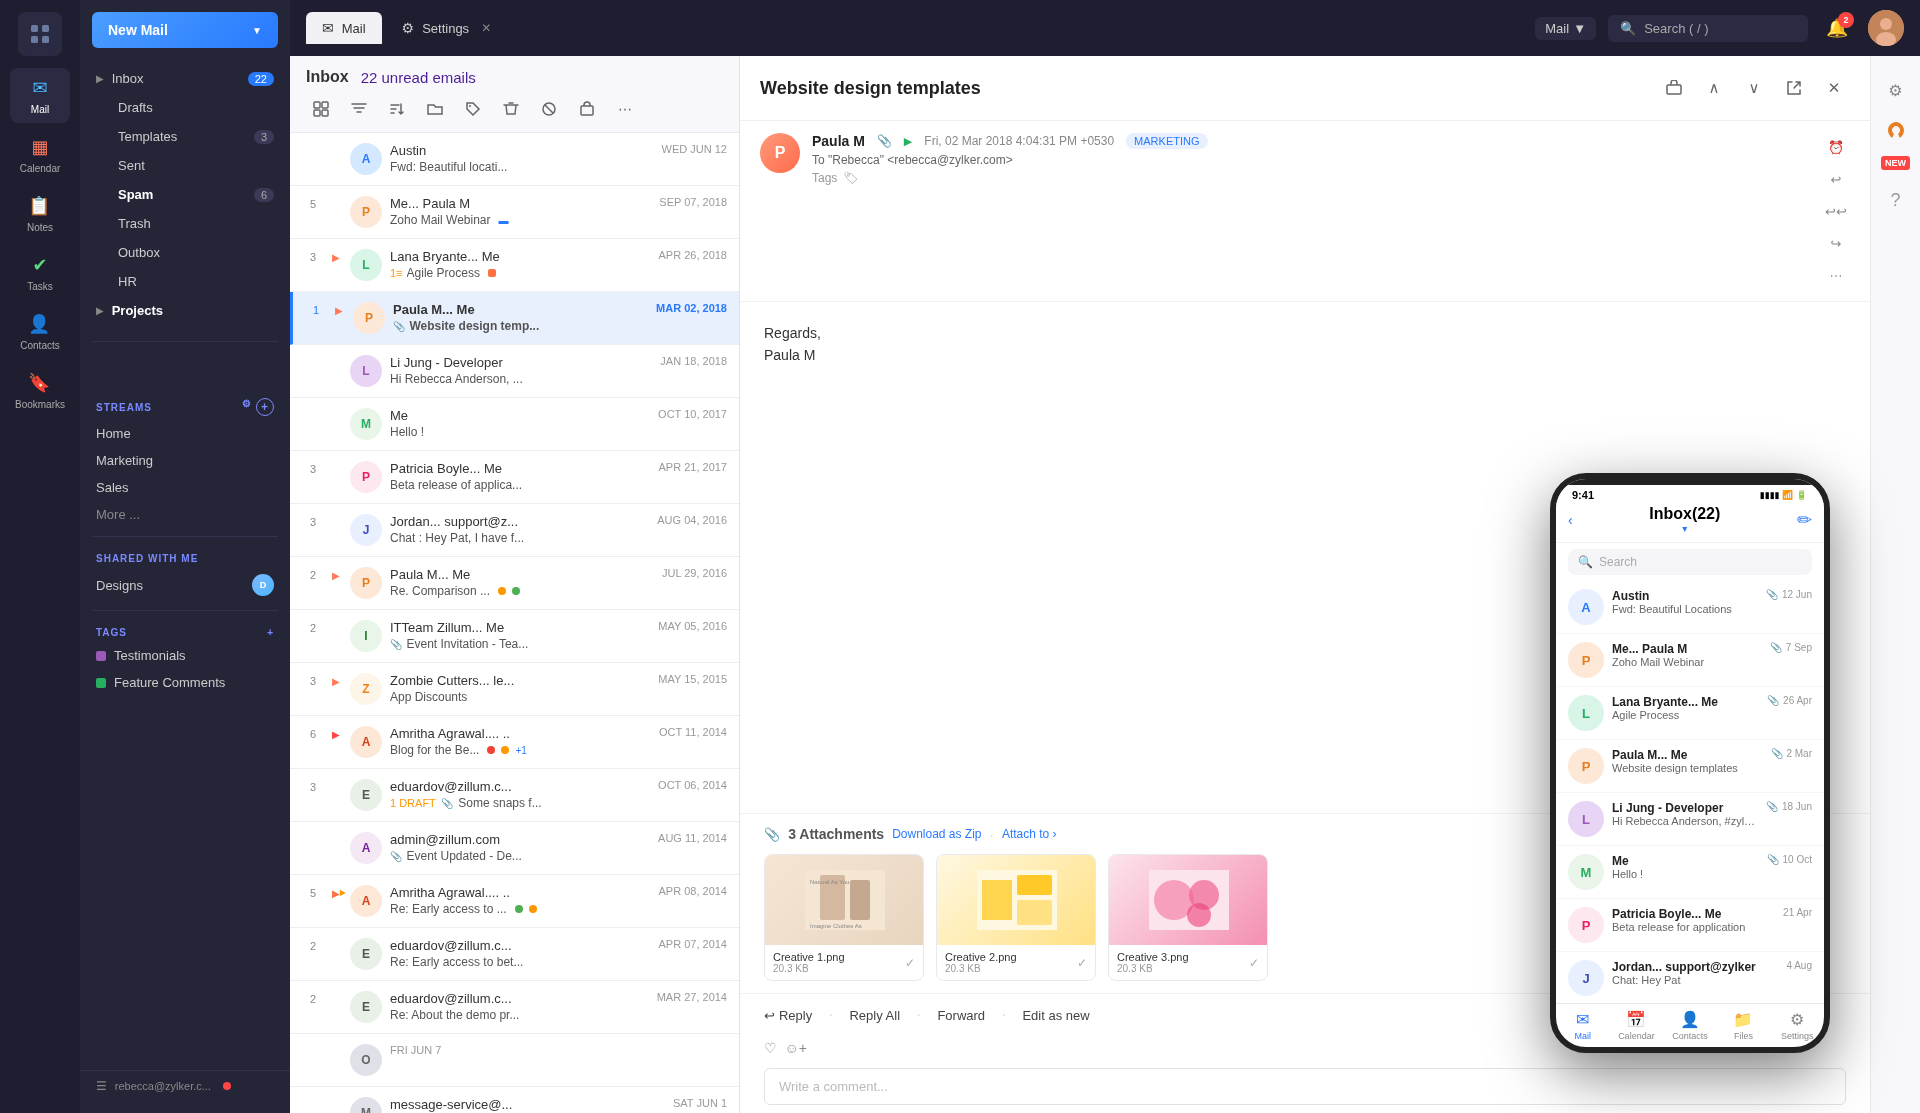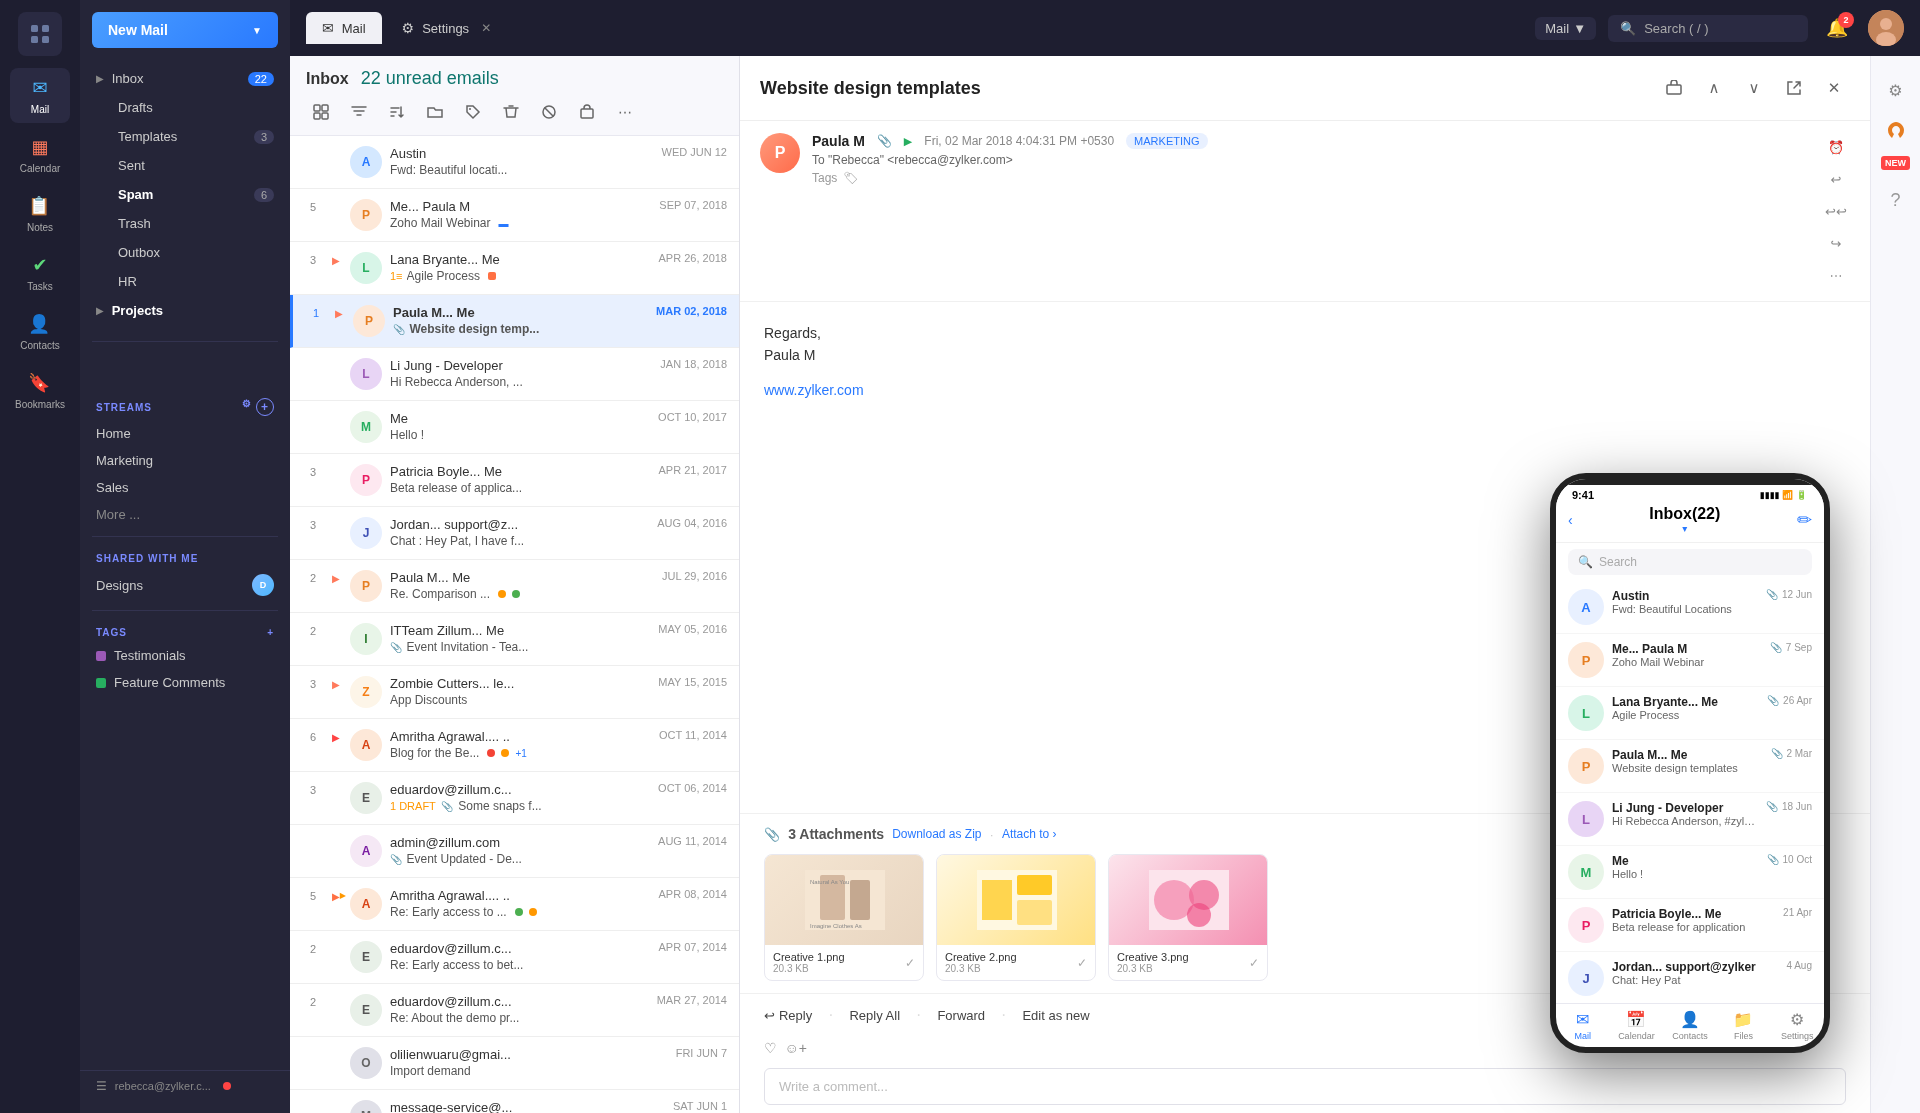"22 unread emails" .unread-count { color: #0f766e -> #4c1d95; font-size: 18px -> 15px }
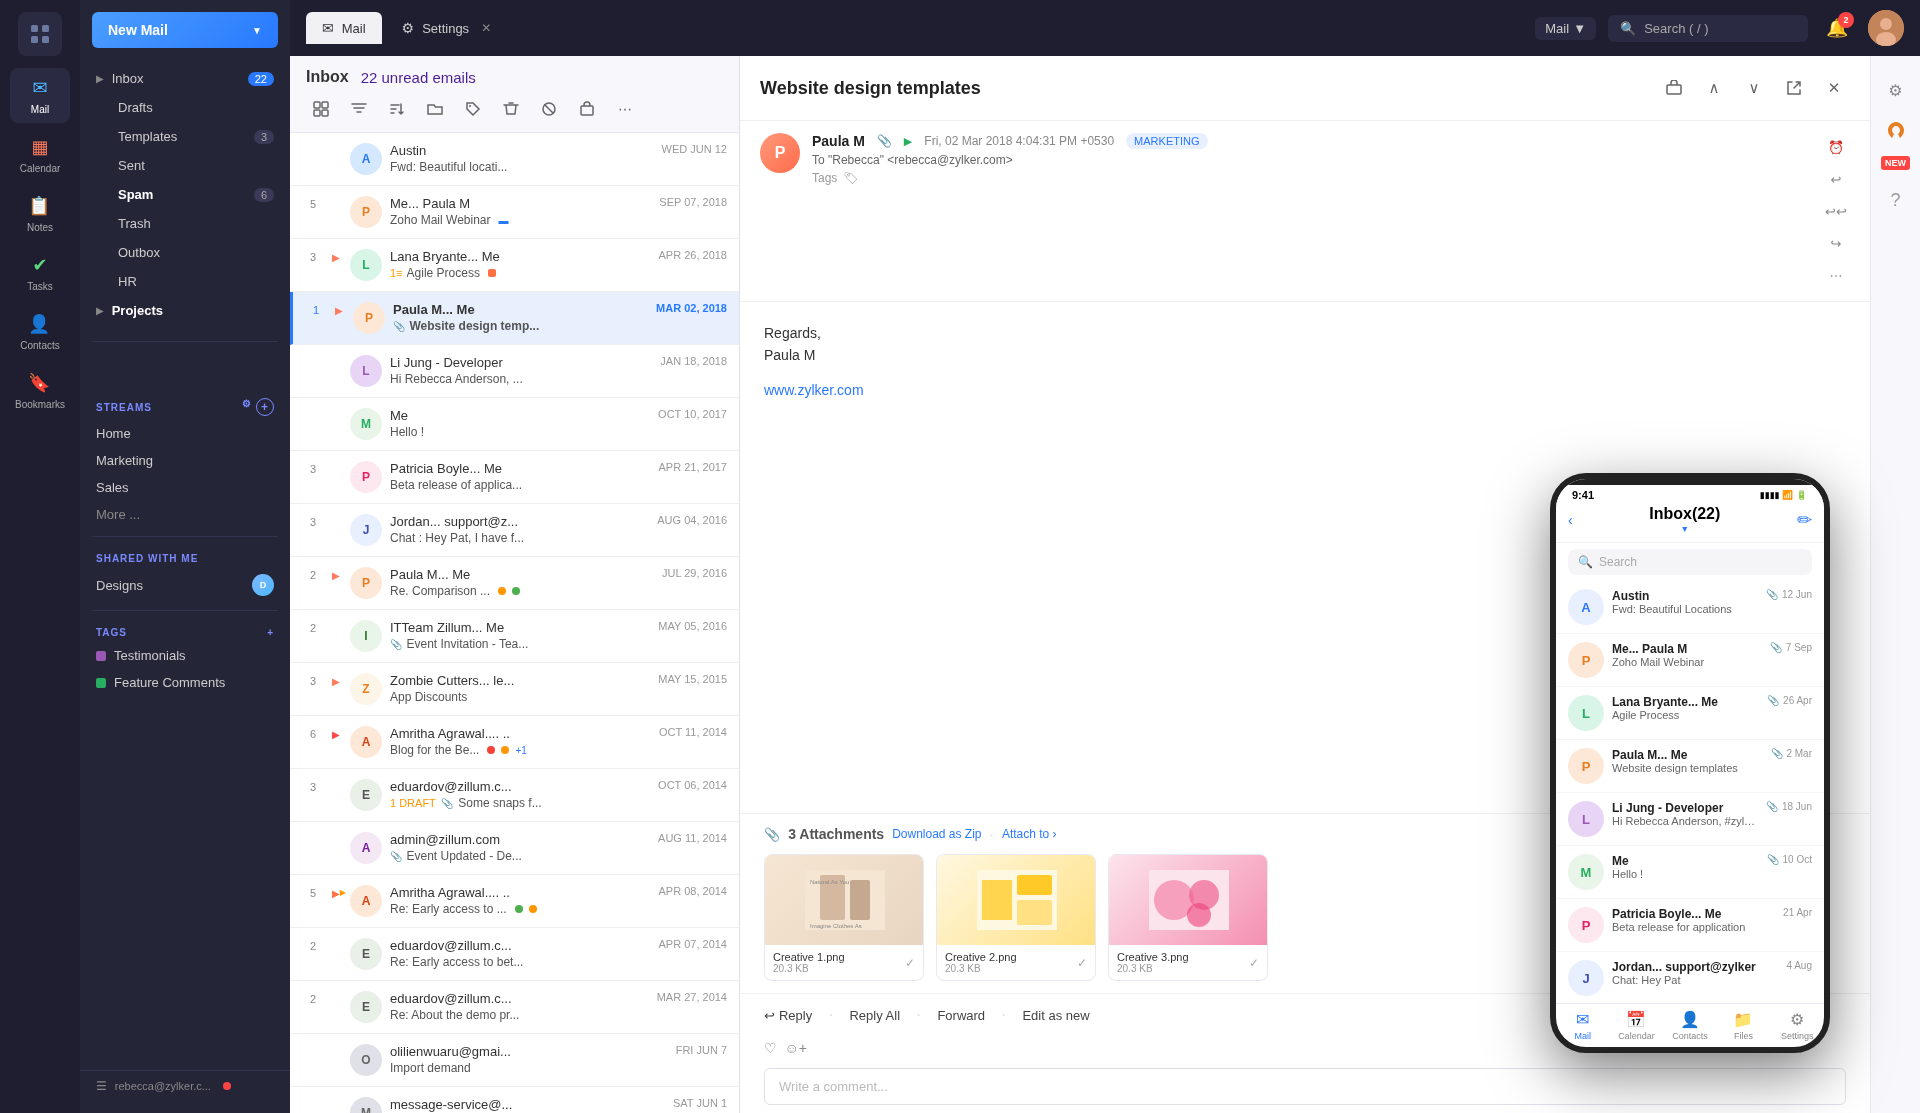"www.zylker.com" div.email-body-text { html: <div> <a>www.zylker.com</a> </div> -> none }
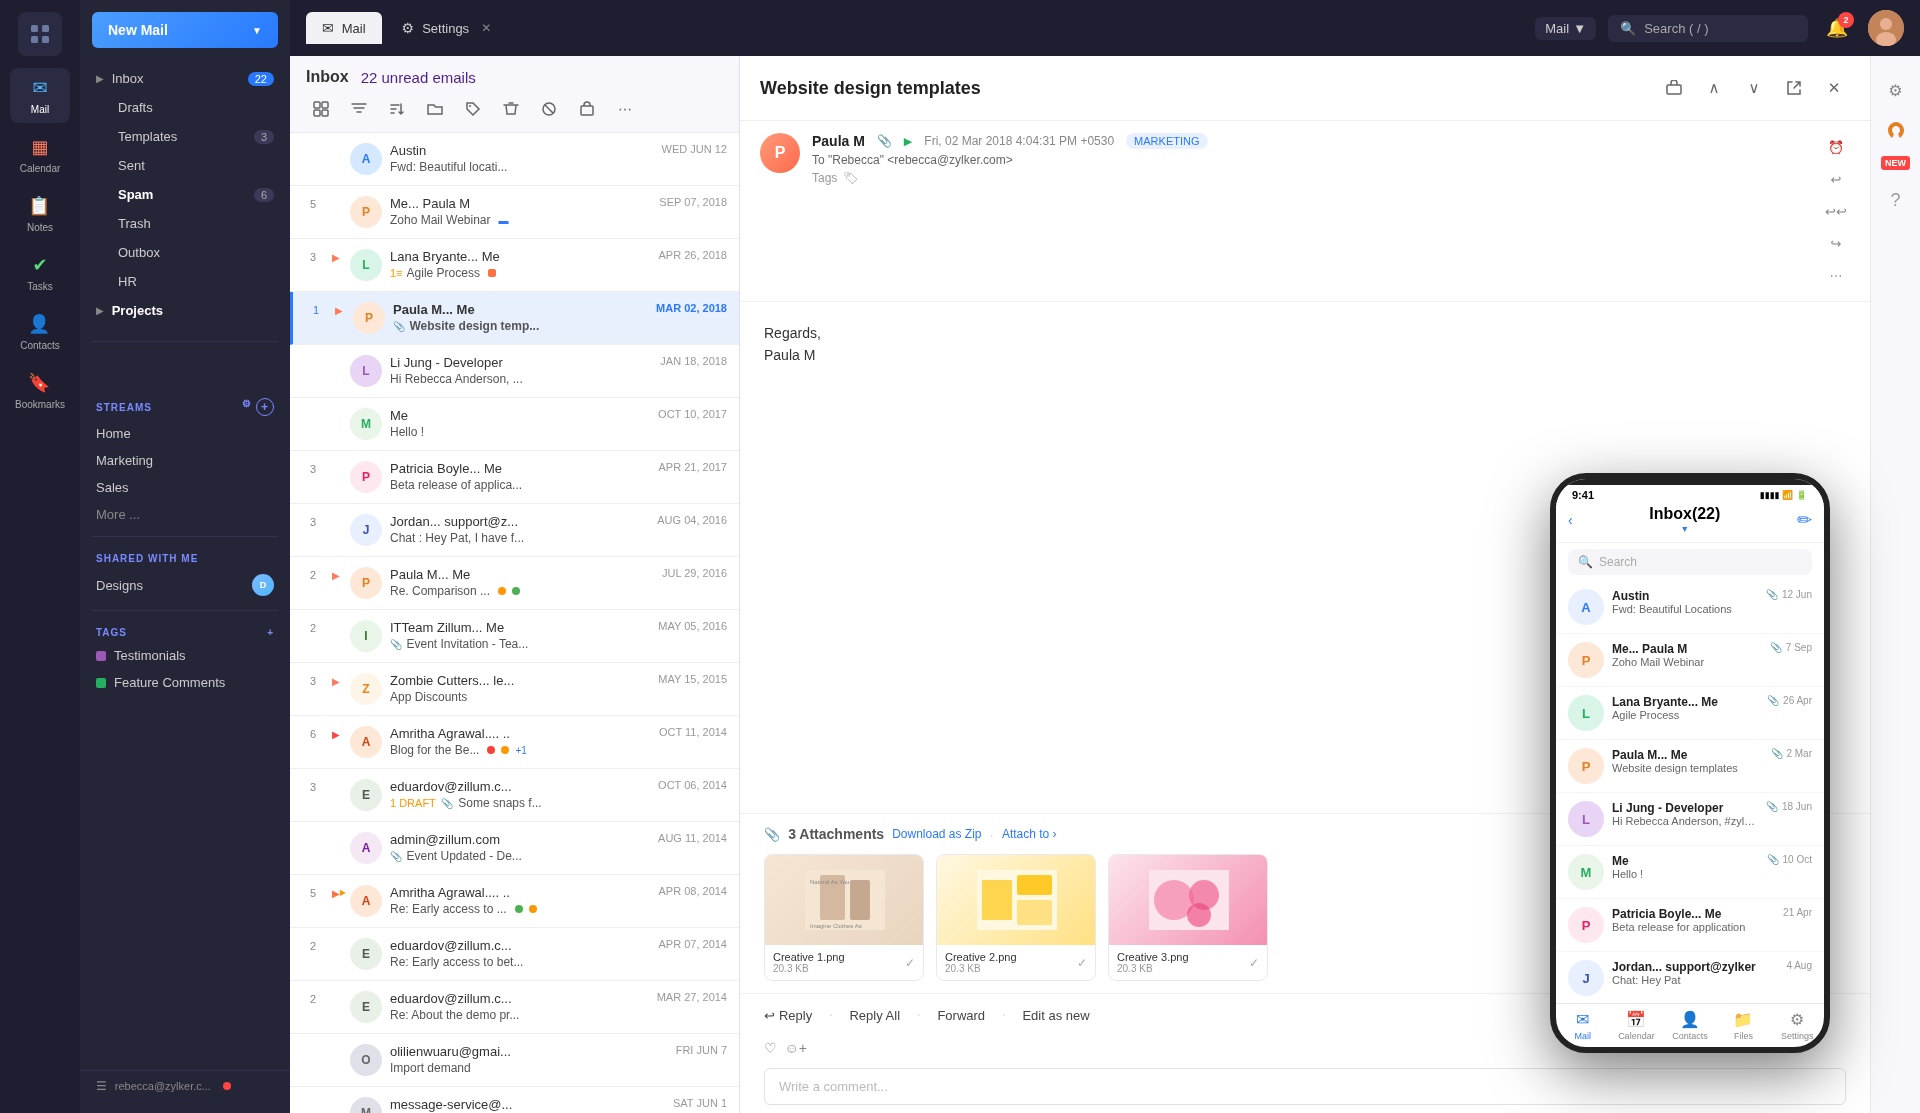"olilienwuaru@gmai..." div.email-body-col { html: <div> <div>olilienwuaru@gmai...</div> <div> <span>Import demand</span> </div> </div> -> none }
